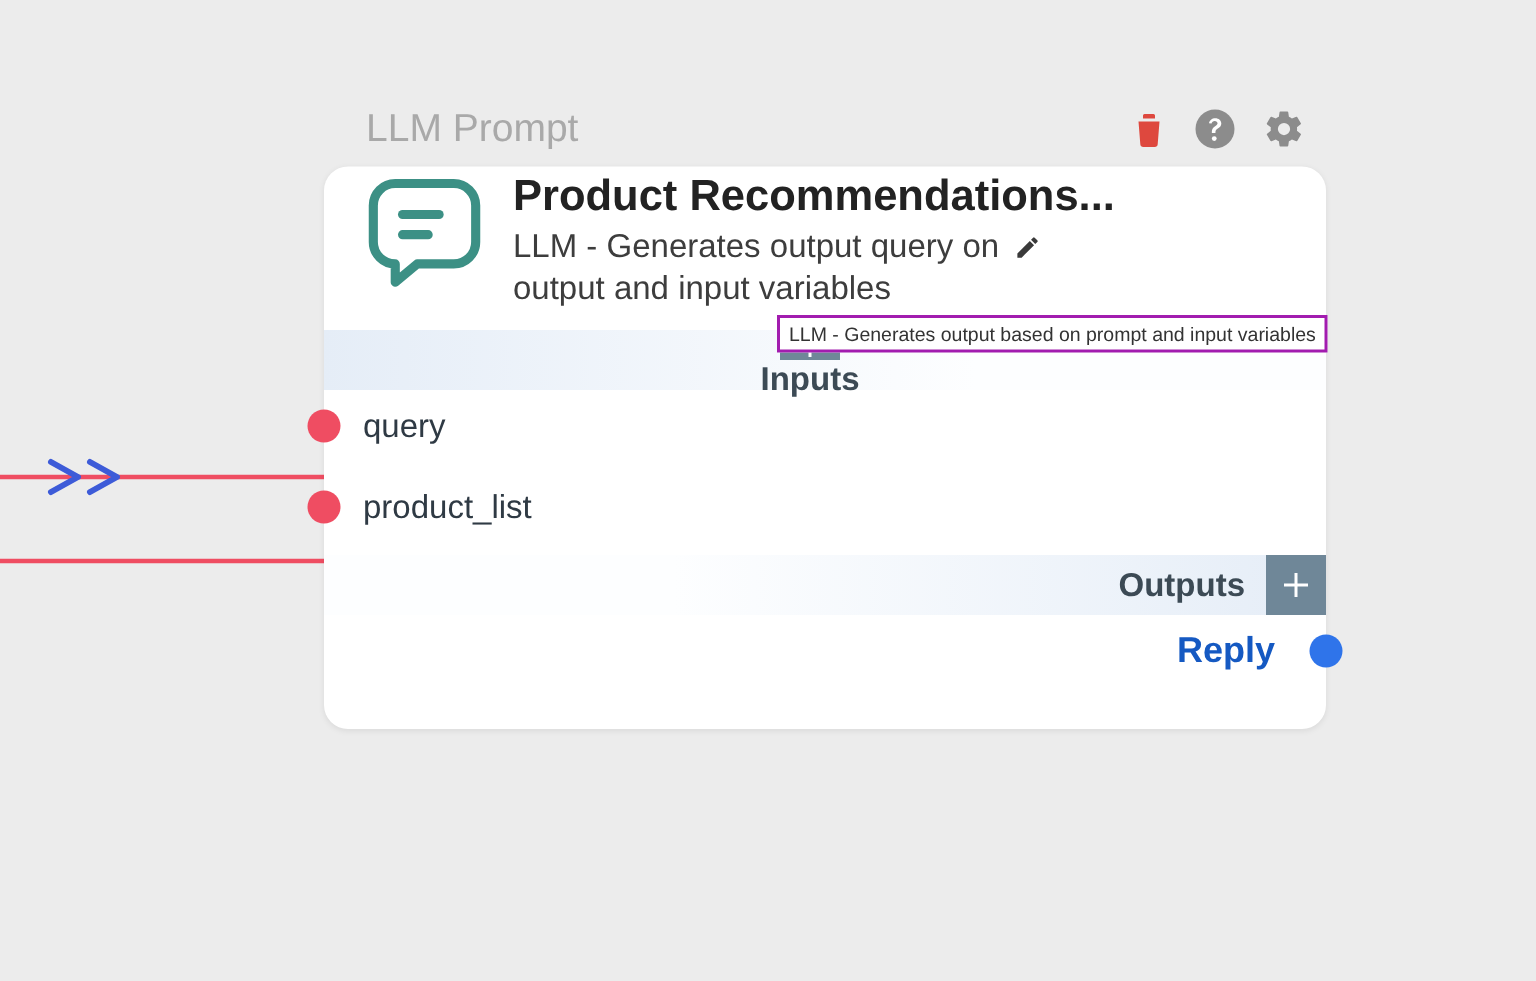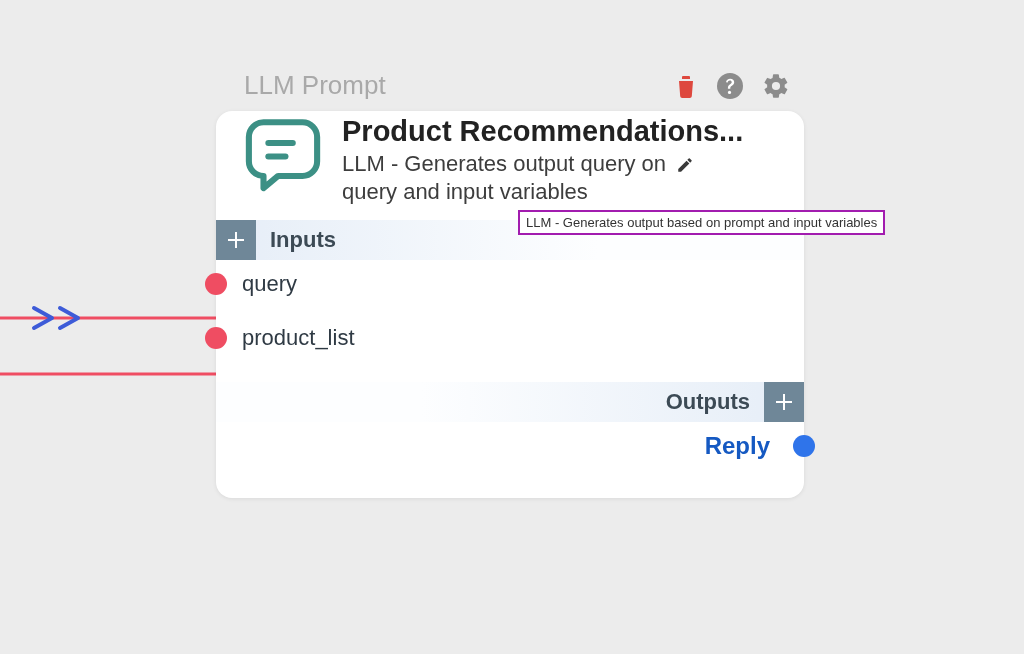"LLM Prompt" .node-wrap { width: 588px -> 668px }
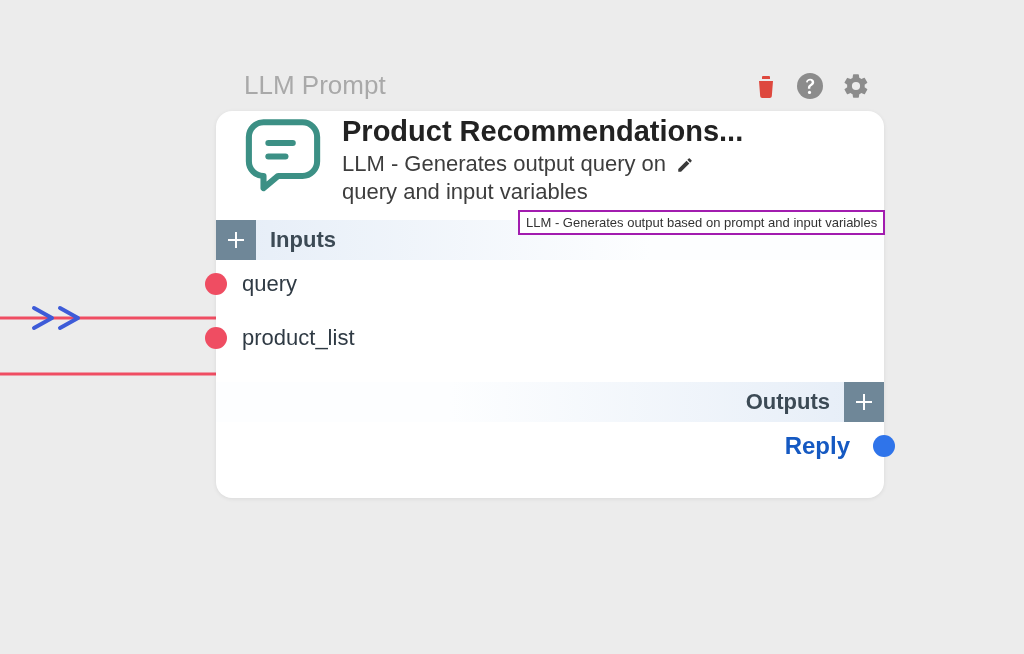"query and input variables" span { text: query -> output }
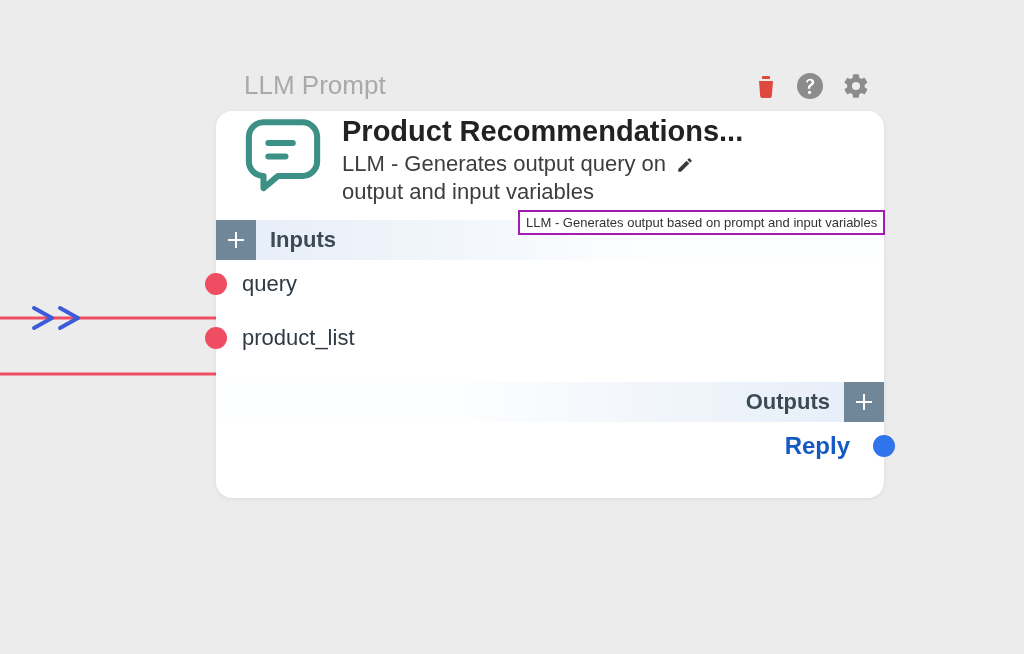"Inputs" .section-bar.inputs { flex-direction: none -> column }
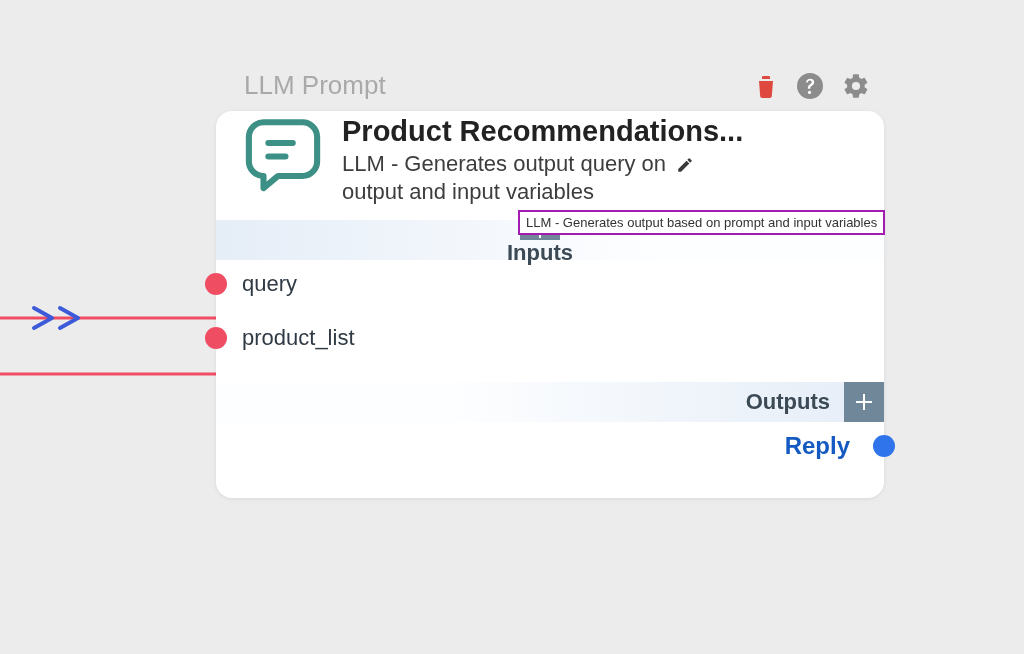"Outputs" .section-bar.outputs { margin-top: 20px -> 8px }
